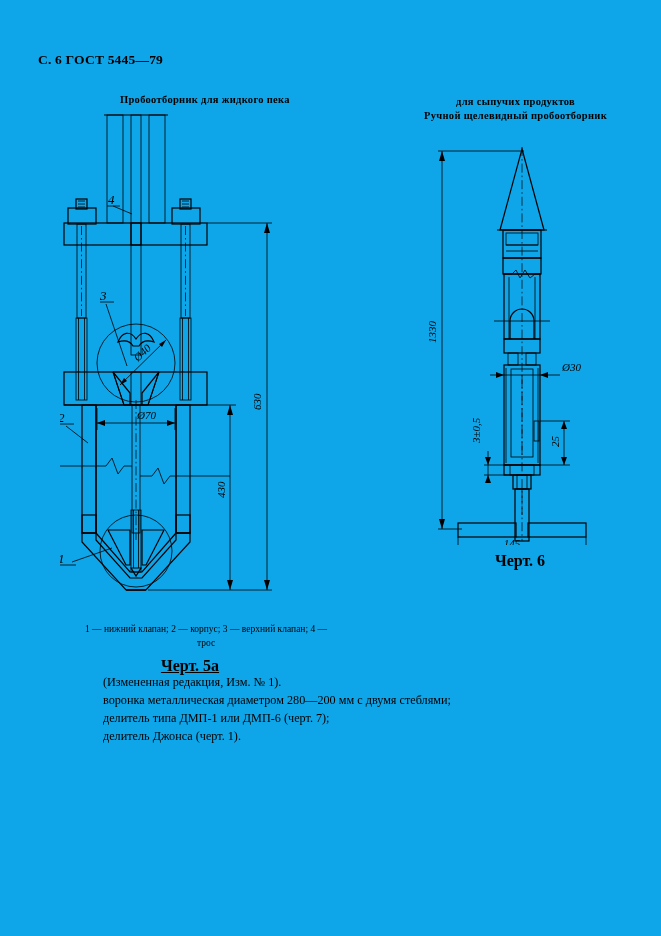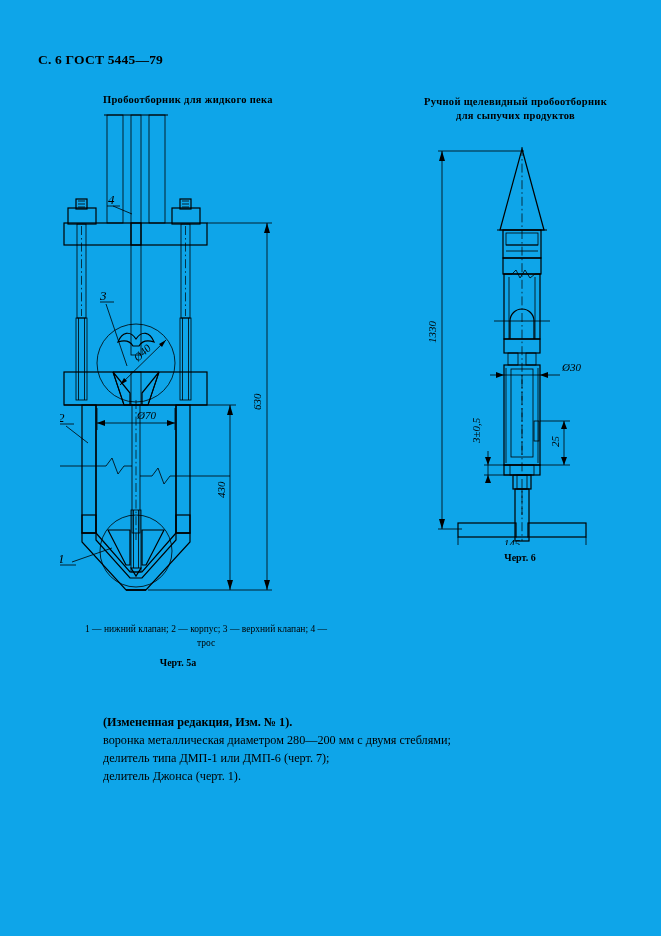"Пробоотборник для жидкого пека" #title-left { left: 103px -> 120px }
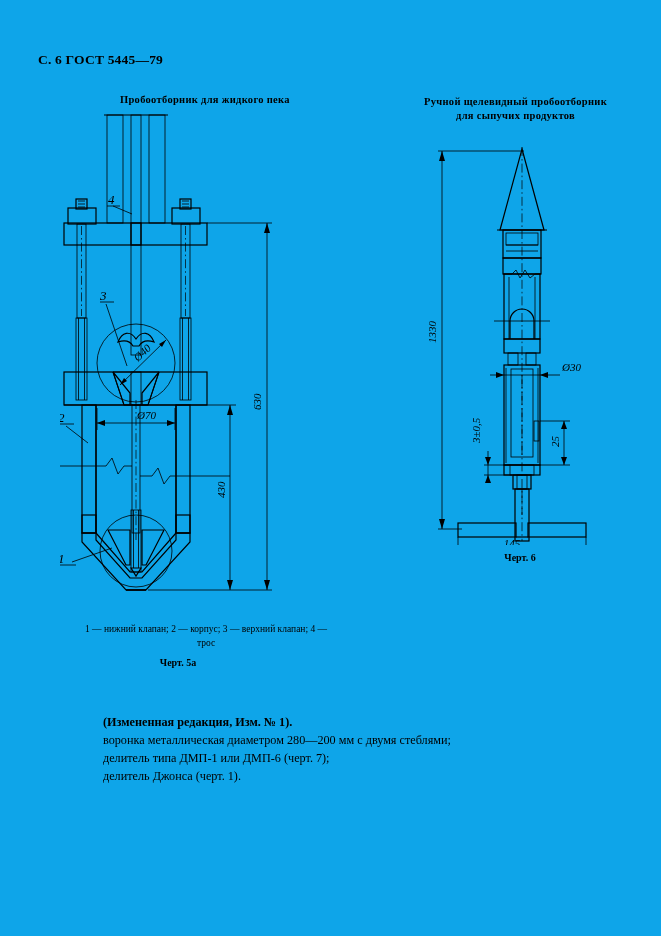"Ручной щелевидный пробоотборник" div { order: before "для сыпучих продуктов" -> after "для сыпучих продуктов" }
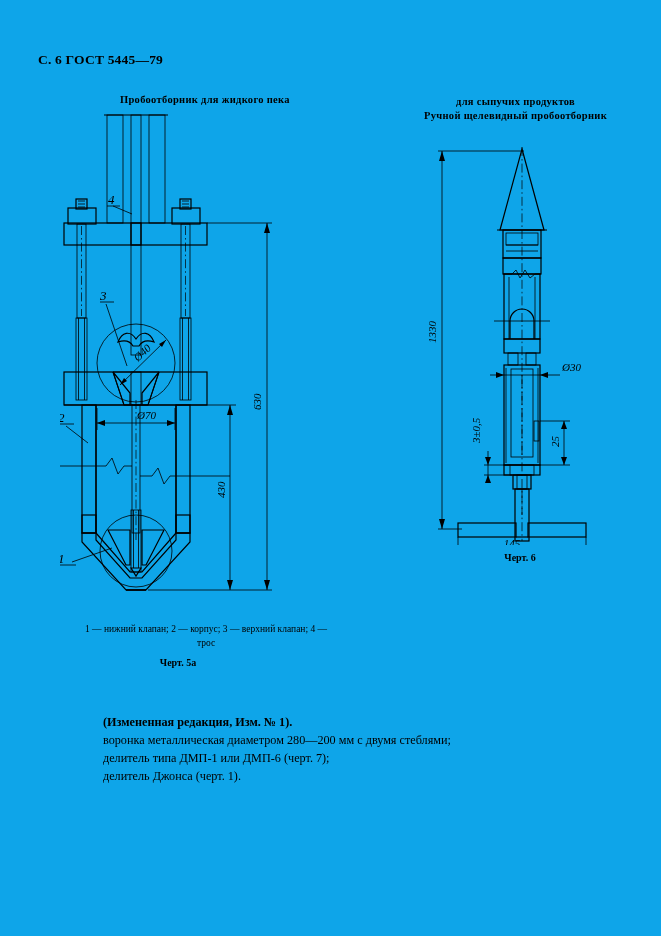"Черт. 6" .chert { font-size: 10px -> 16px }
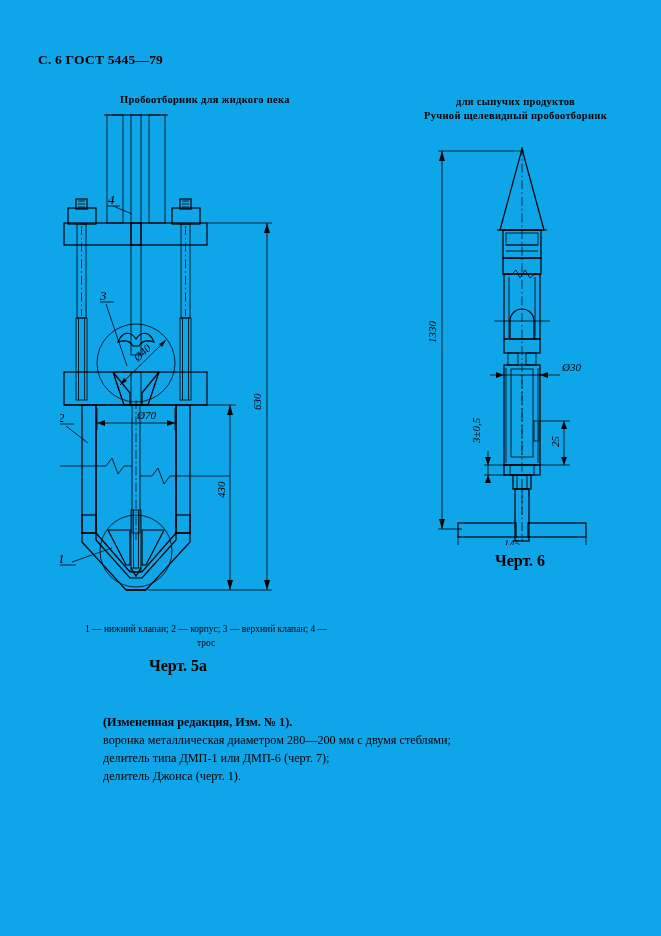"Черт. 5а" #chert-5a { left: 88px -> 100px; text-decoration: none -> underline }
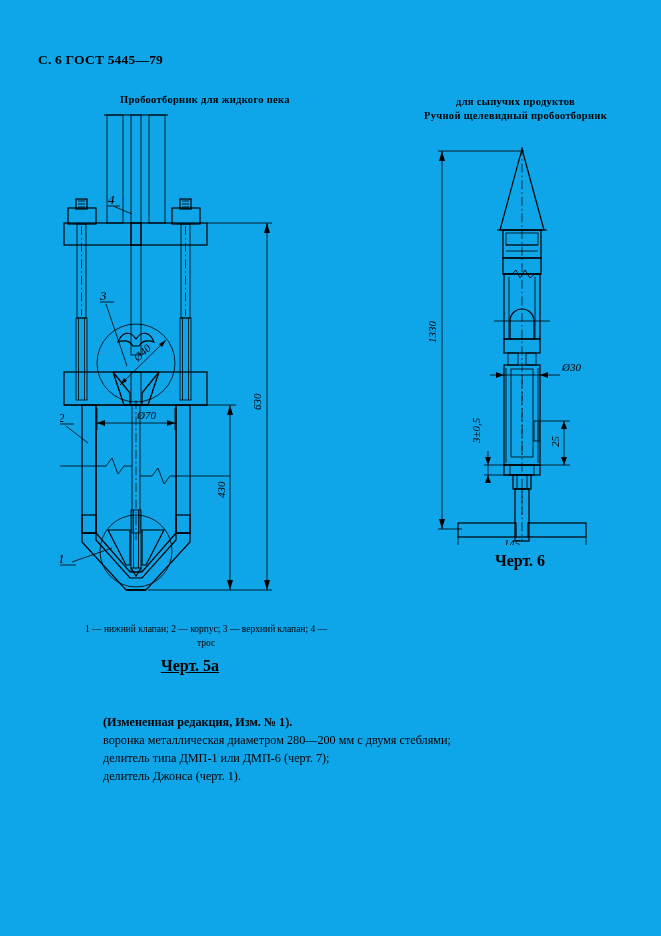"(Измененная редакция, Изм. № 1)." .body-text .b { font-weight: bold -> normal; margin-top: 40px -> none }
